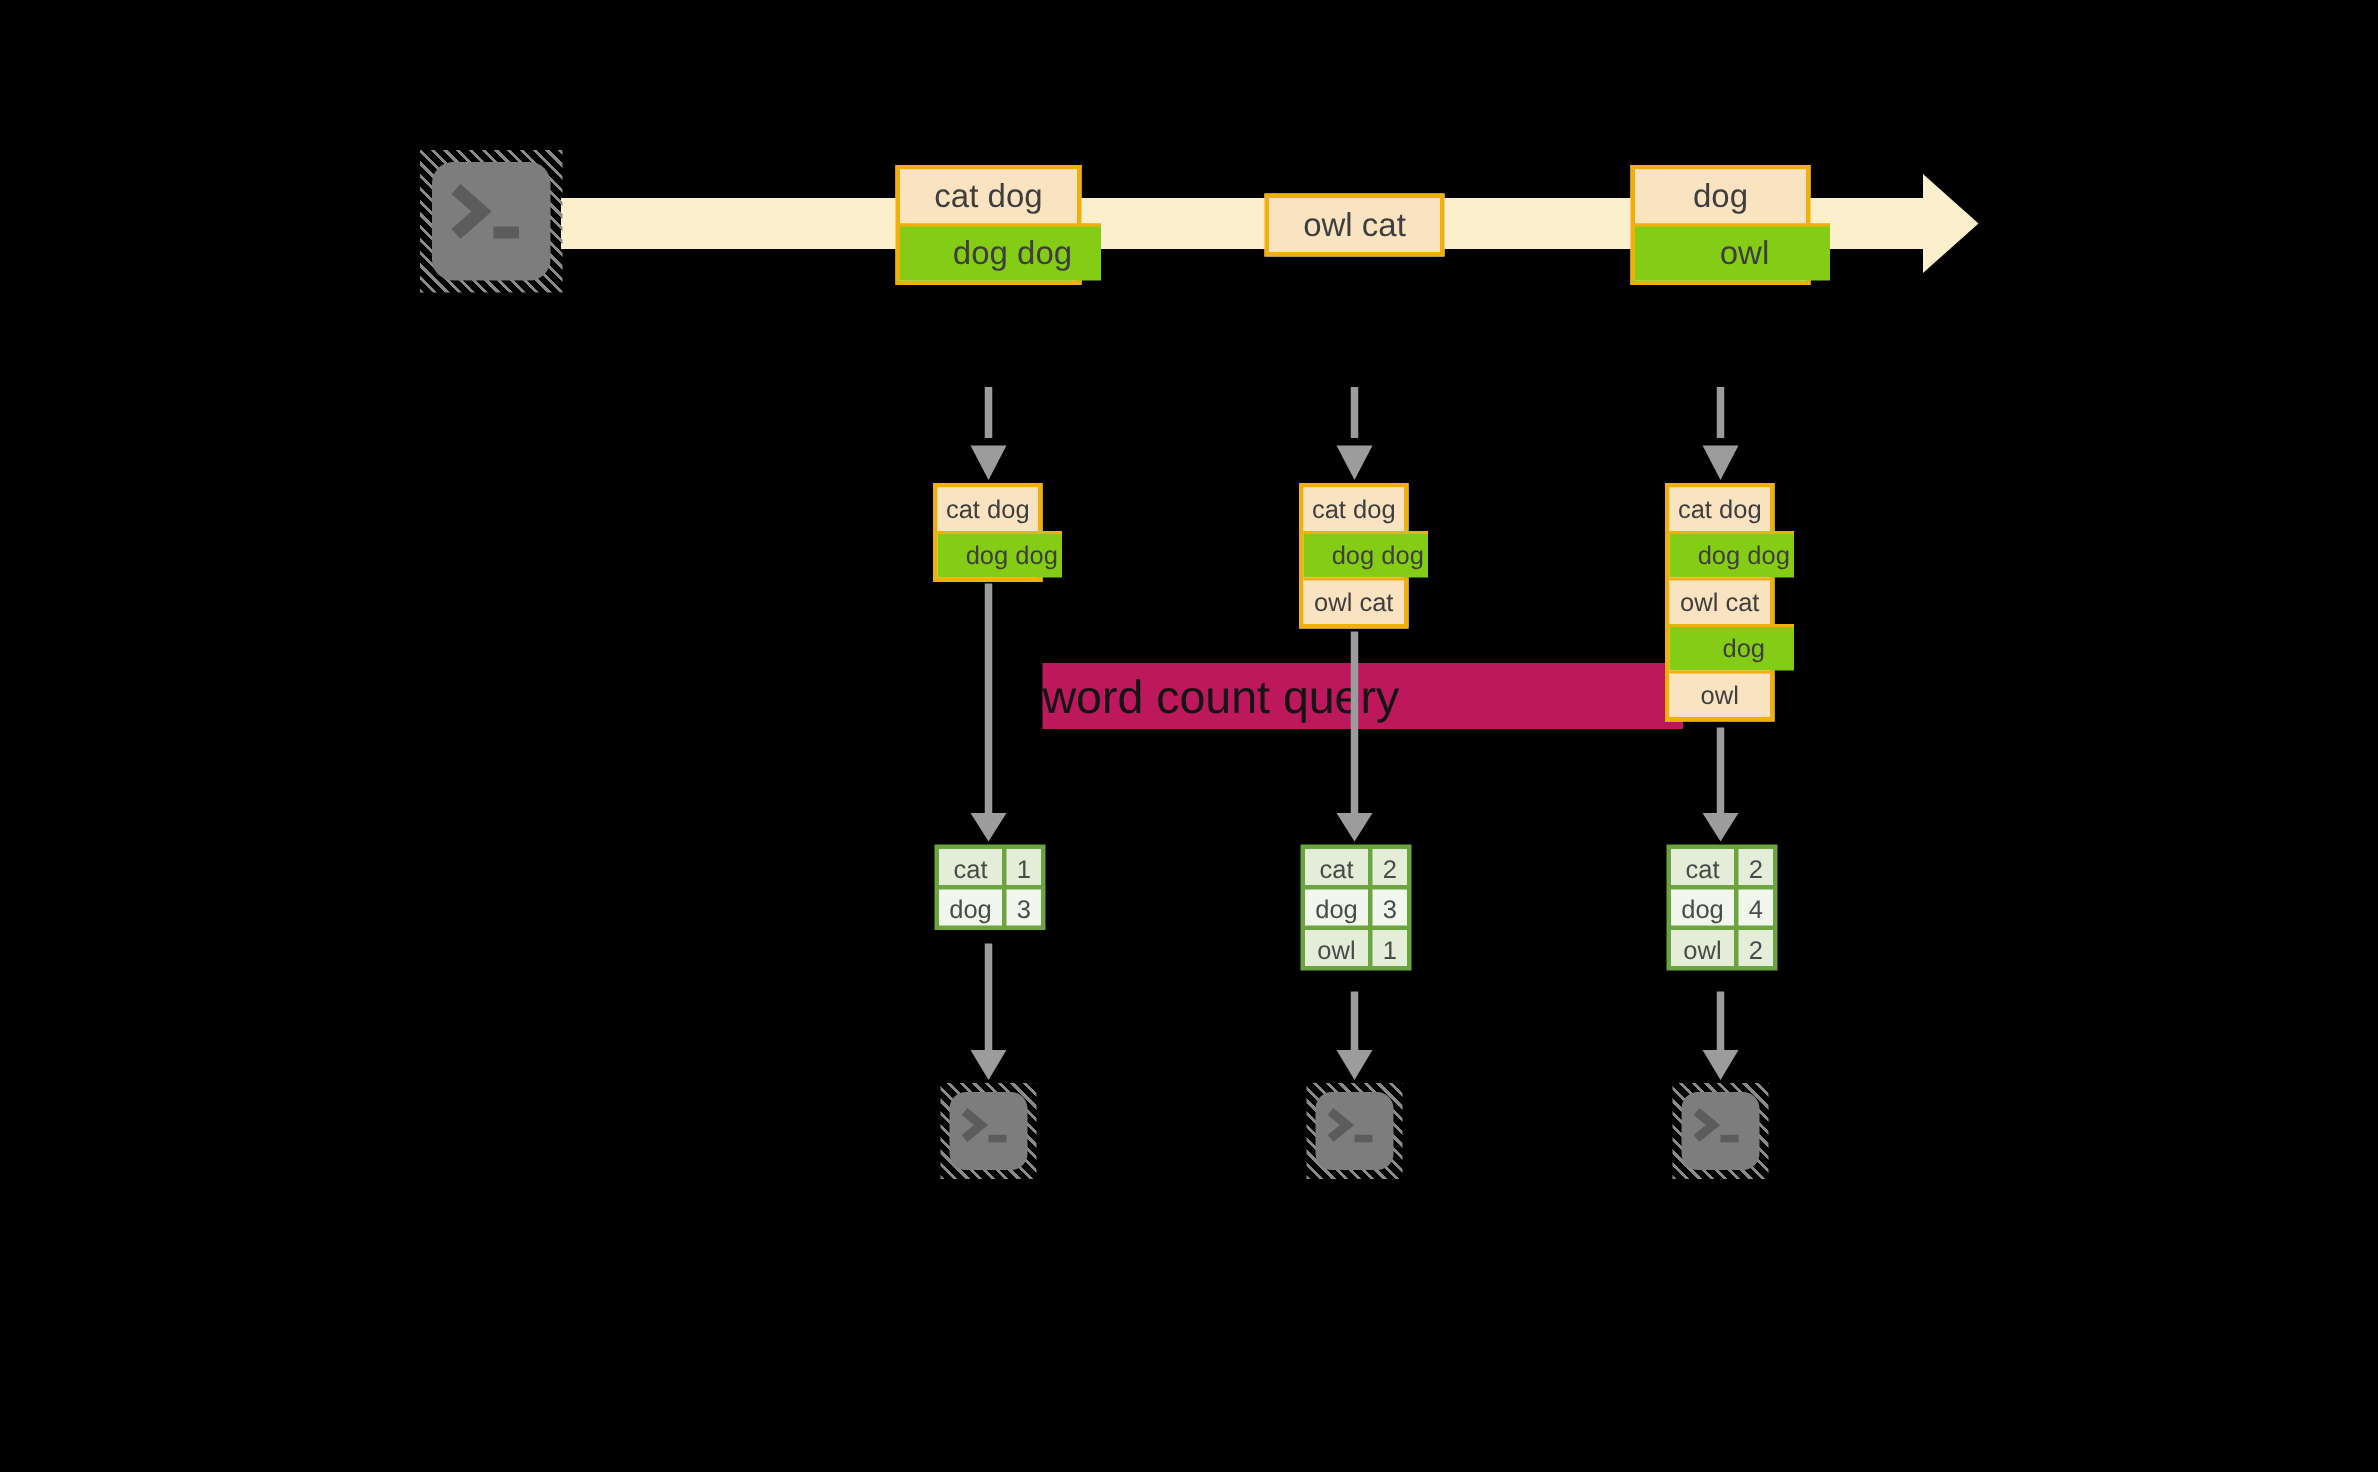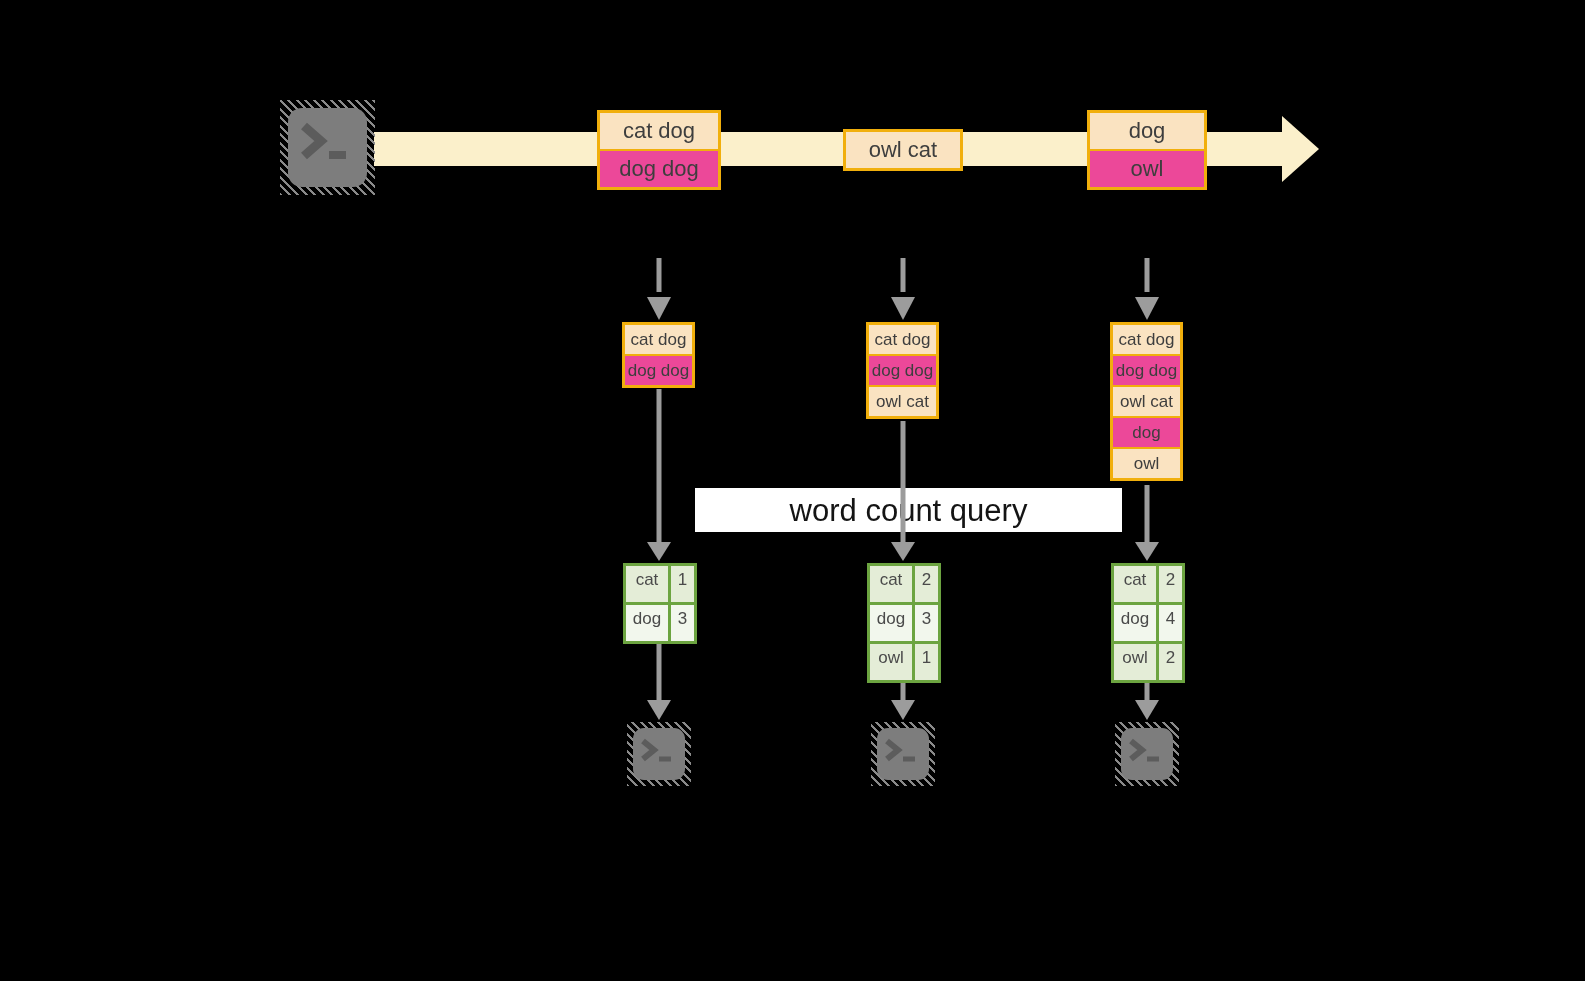"dog dog" .cell.light { background: #ec4899 -> #84cc16; padding-left: none -> 16px }
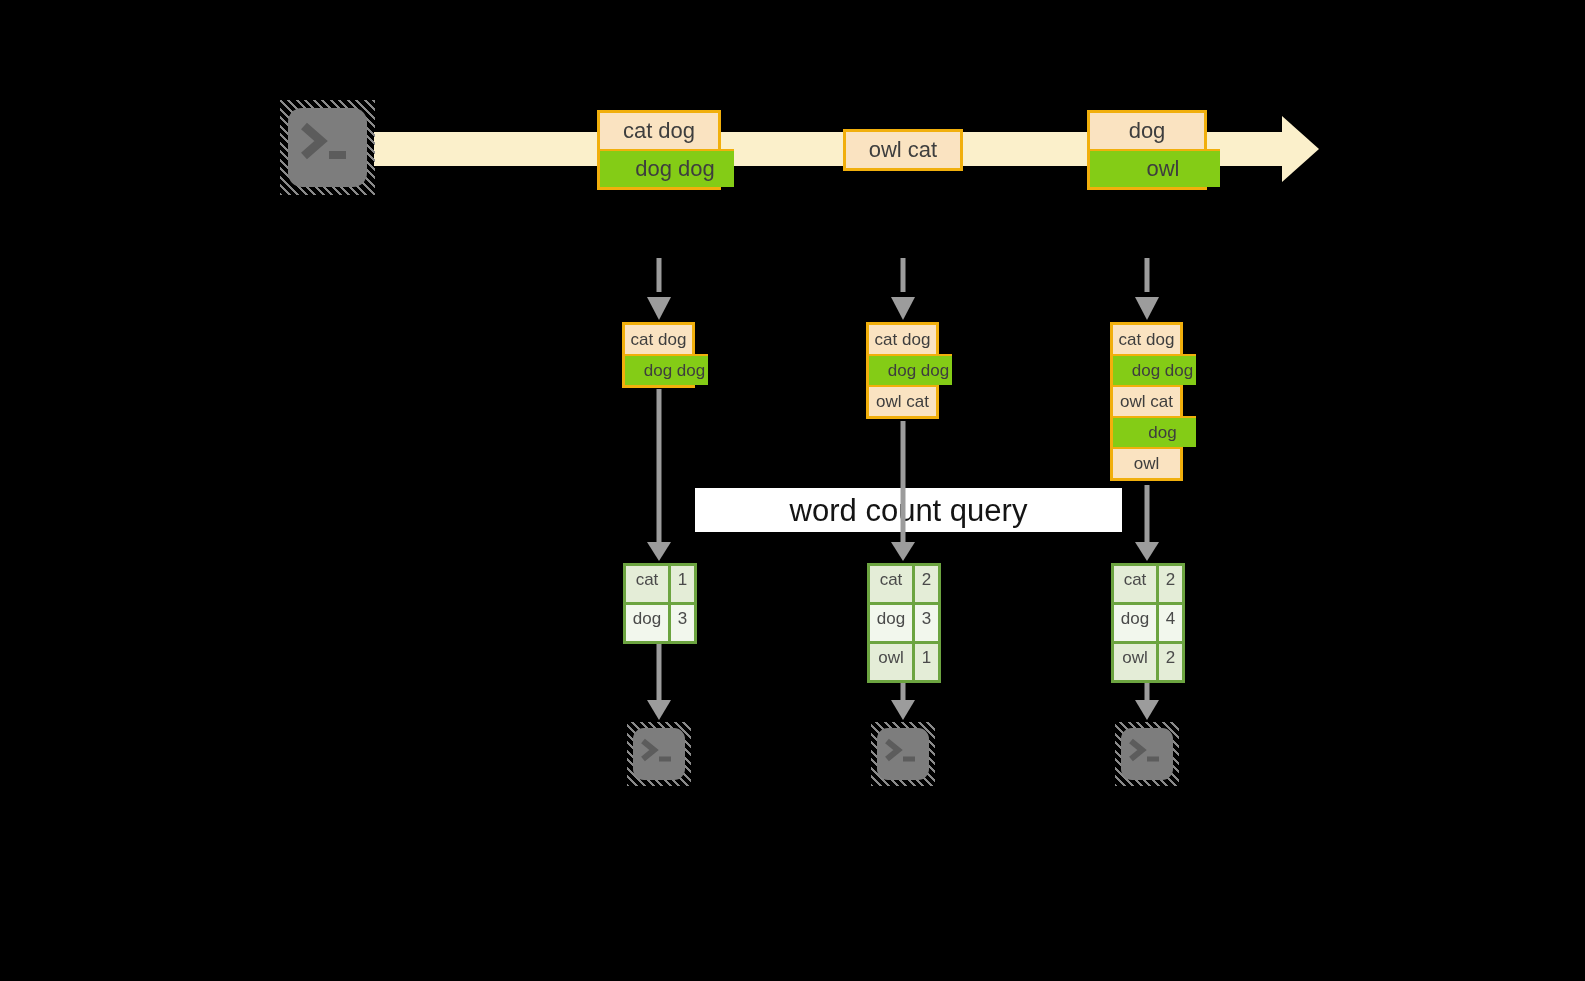"word count query" .query-band { background: #ffffff -> #be185d; text-align: center -> left; top: 488px -> 442px }
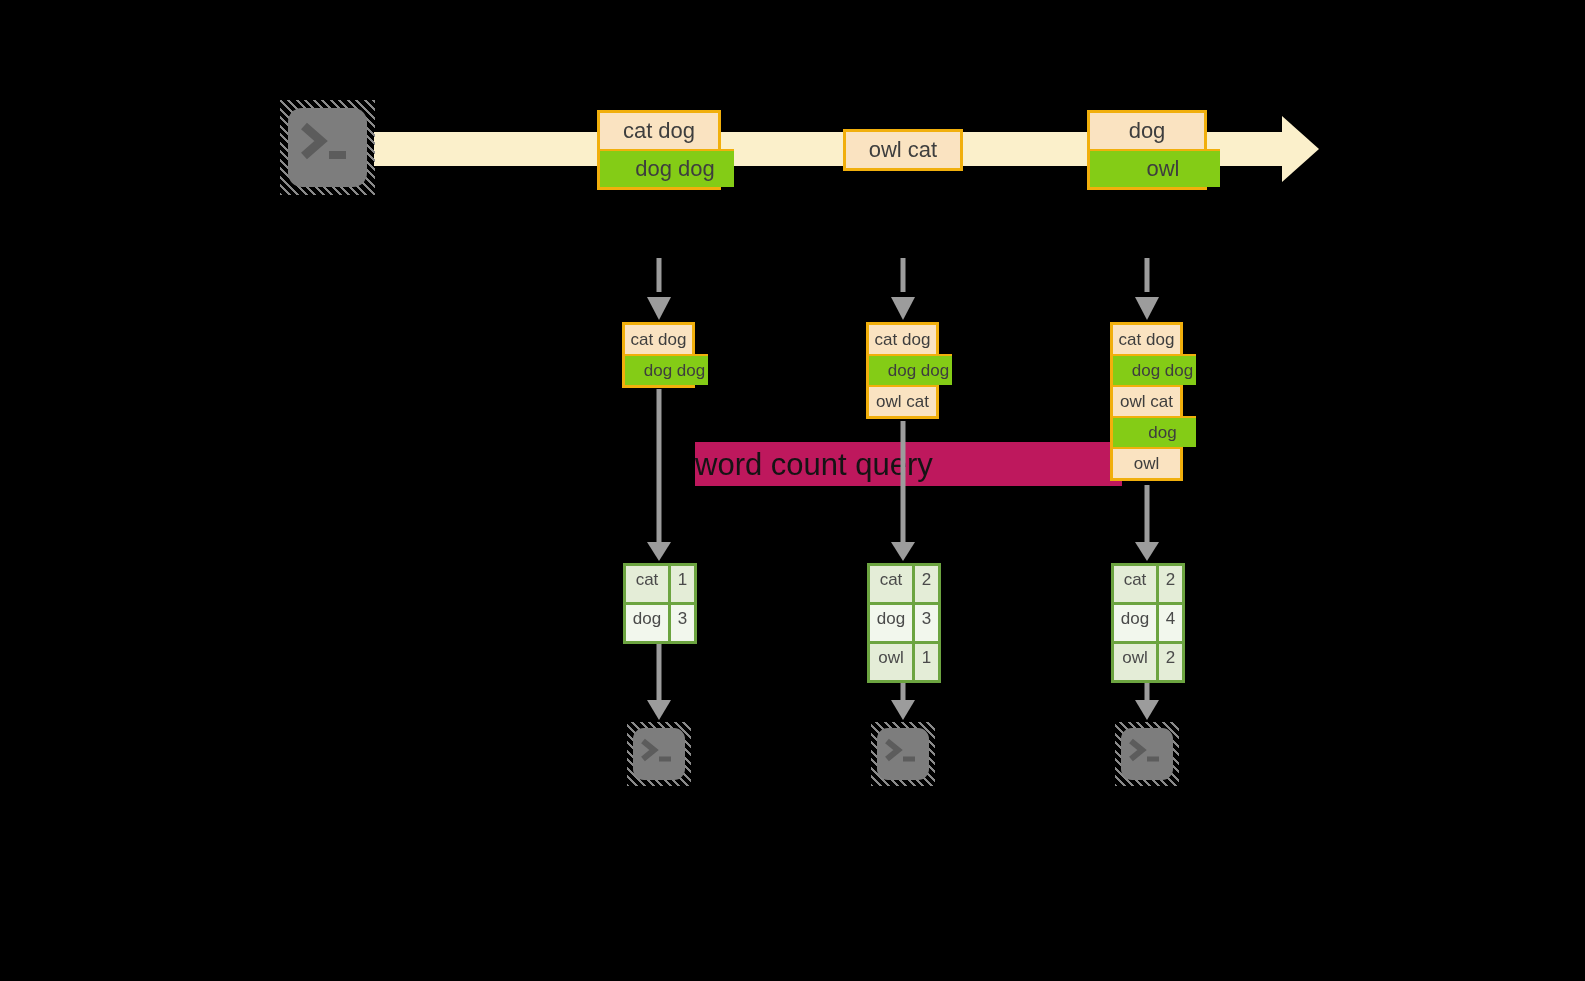"cat" .gtable .gcell { height: 36px -> 24px }
